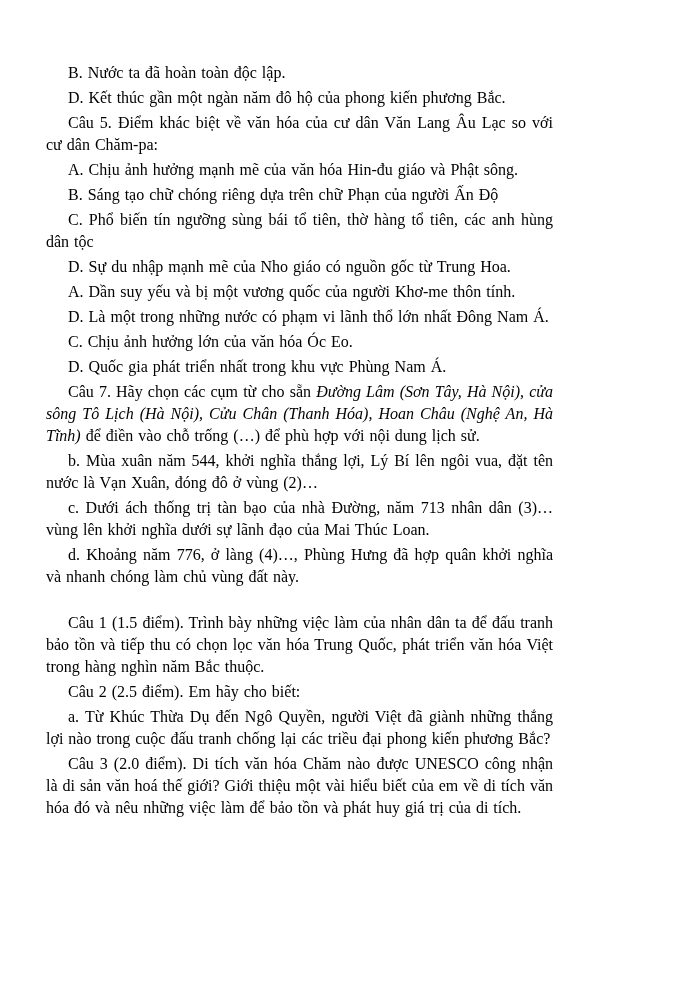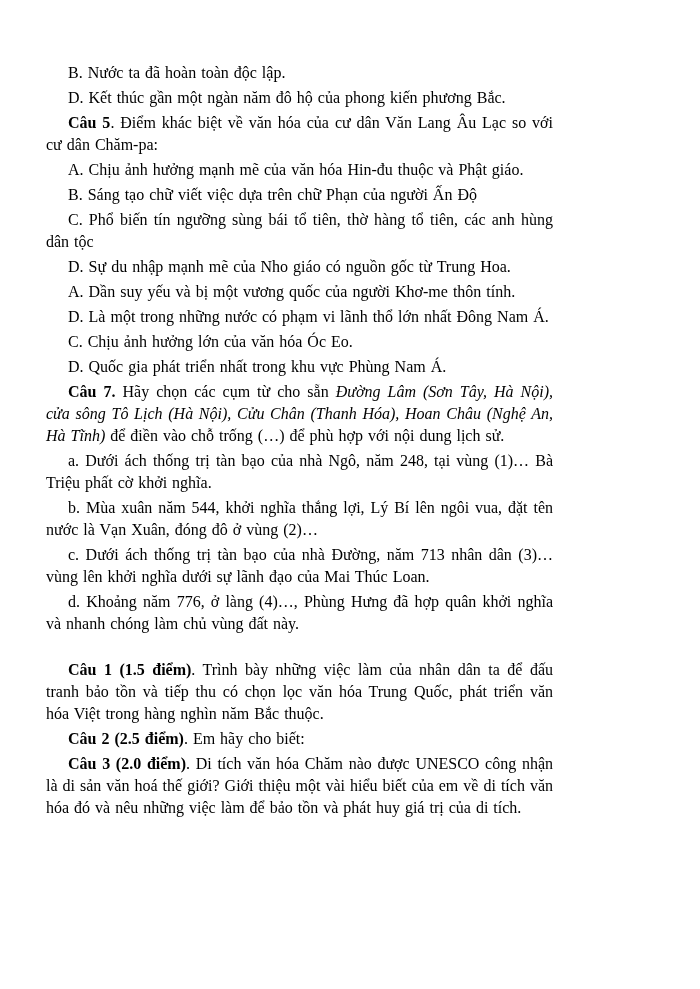"Câu 5" .content b { font-weight: bold -> normal }
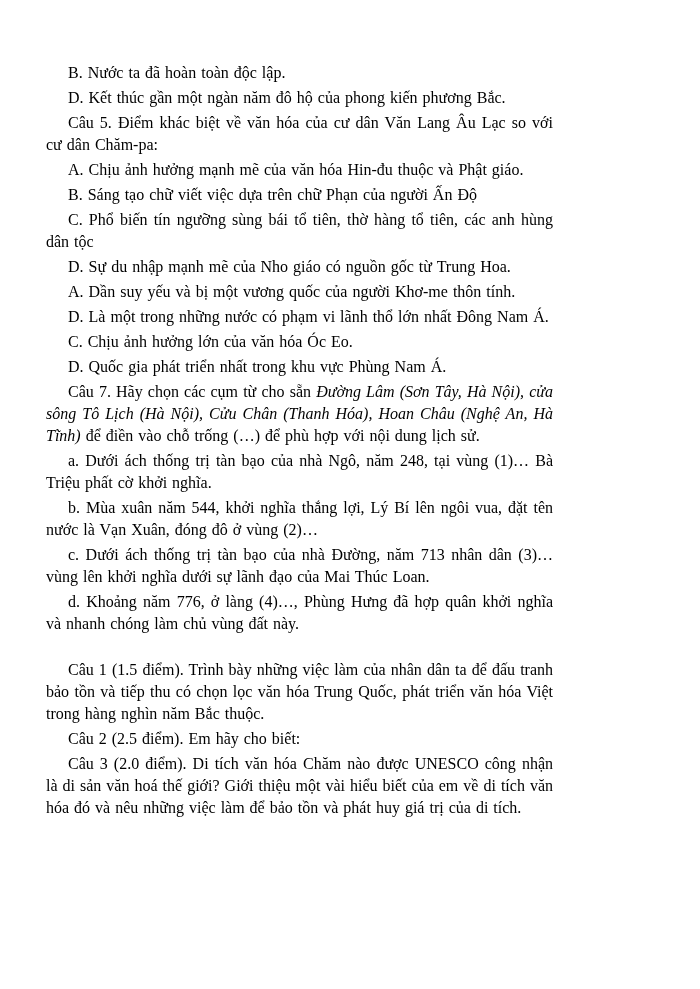"A. Chịu ảnh hưởng mạnh" span { text: thuộc và Phật giáo -> giáo và Phật sông }
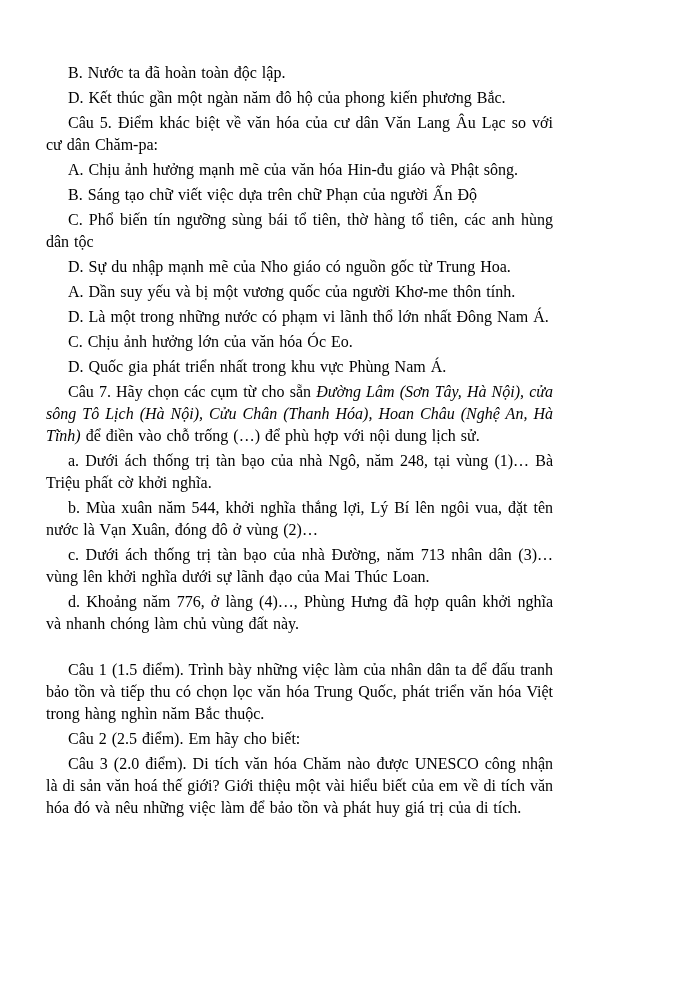"B. Sáng tạo chữ viết" span { text: viết việc -> chóng riêng }
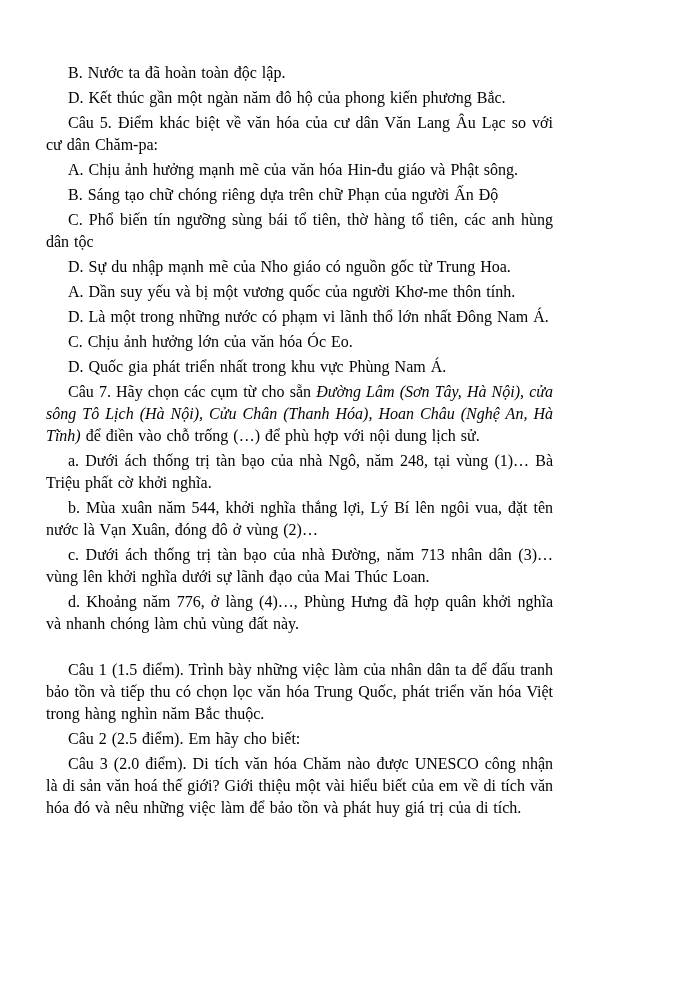"a. Dưới ách thống trị" p { html: <p><span>a. Dưới ách thống trị tàn bạo của nhà Ngô, năm 248, tại vùng (1)… Bà Triệu phất cờ khởi nghĩa.</span></p> -> none }
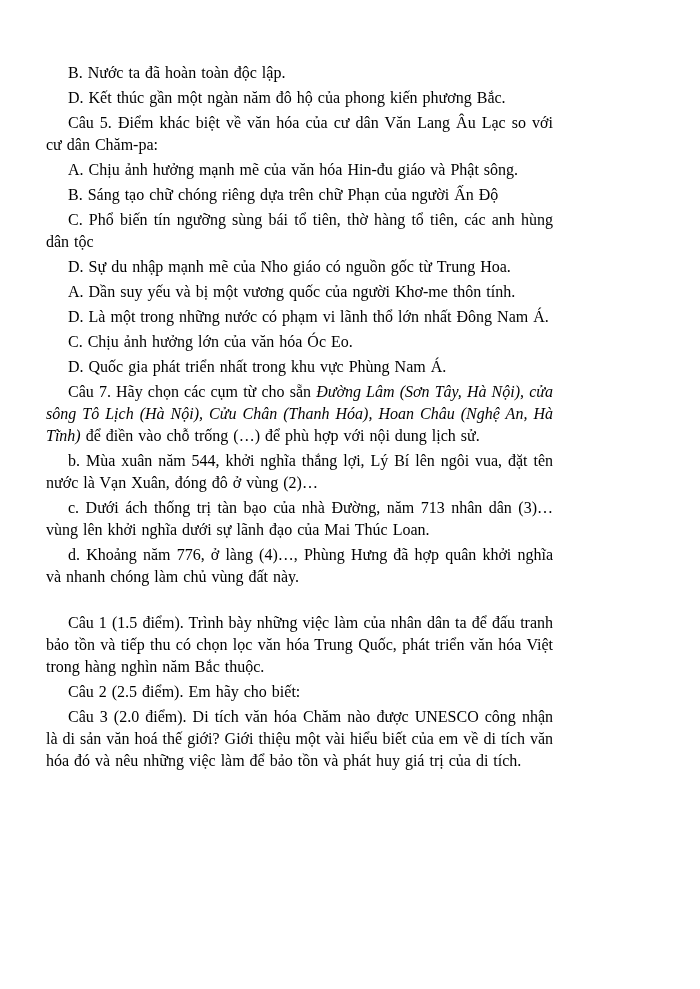"a. Từ Khúc Thừa Dụ" p { html: none -> <p><span>a. Từ Khúc Thừa Dụ đến Ngô Quyền, người Việt đã giành những thắng lợi nào trong cuộc đấu tranh chống lại các triều đại phong kiến phương Bắc?</span></p> }
